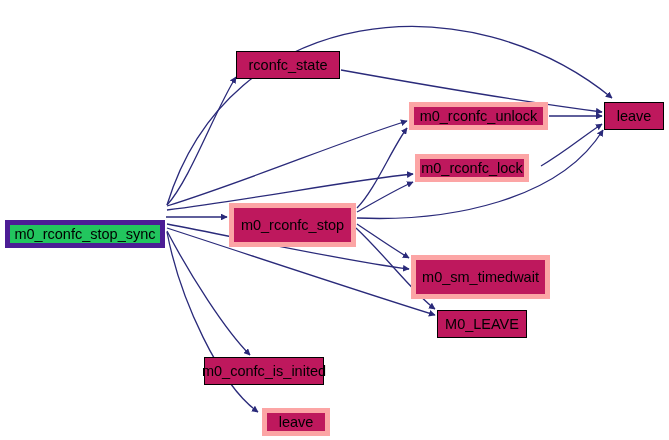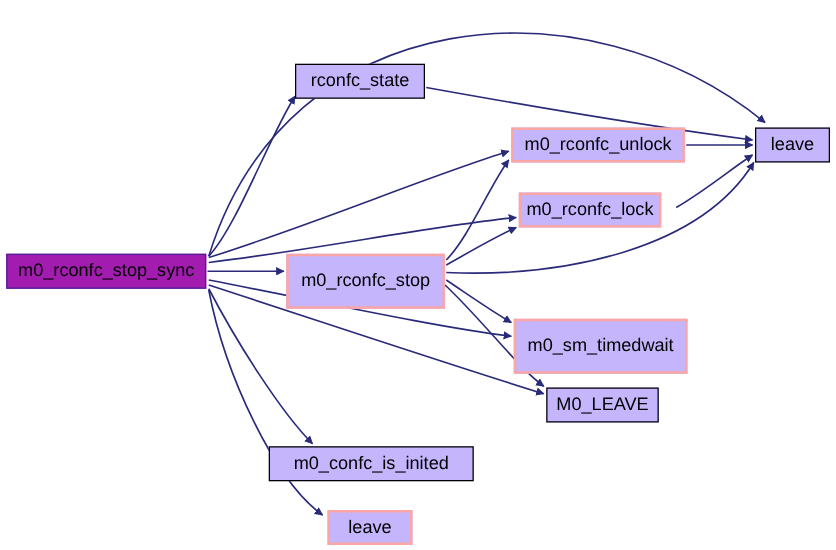"rconfc_state" .node { background: #c4b5fd -> #be185d }
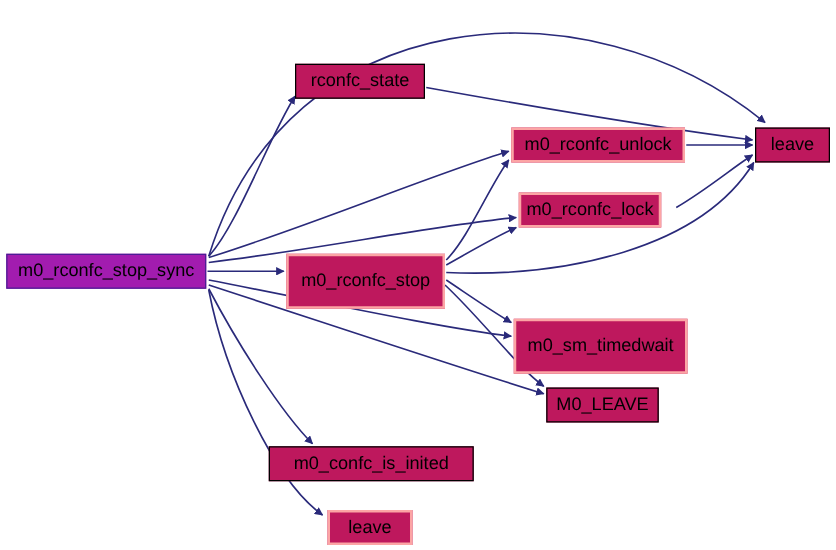"m0_rconfc_unlock" .node.red { border: 2px solid #fca5a5 -> 5px solid #fca5a5 }
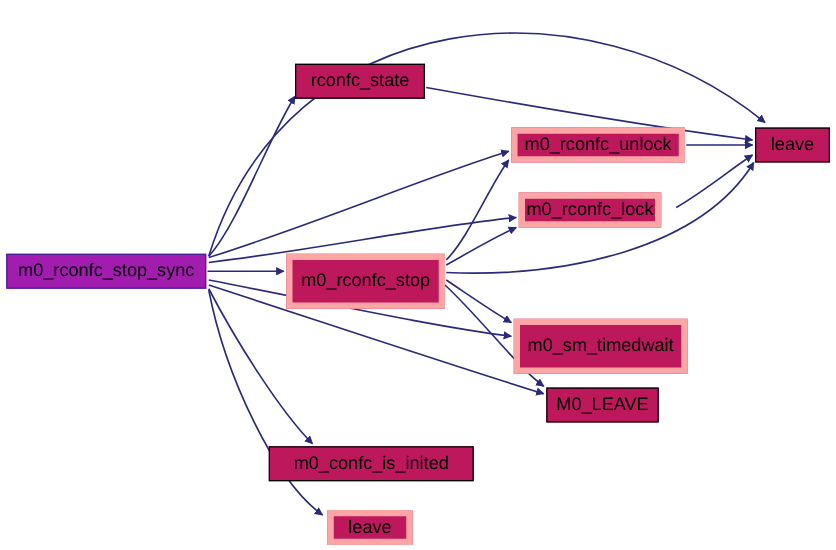"m0_rconfc_stop_sync" .node.root { background: #a21caf -> #22c55e; border: 1px solid #4c1d95 -> 5px solid #4c1d95; margin-top: none -> 17px }
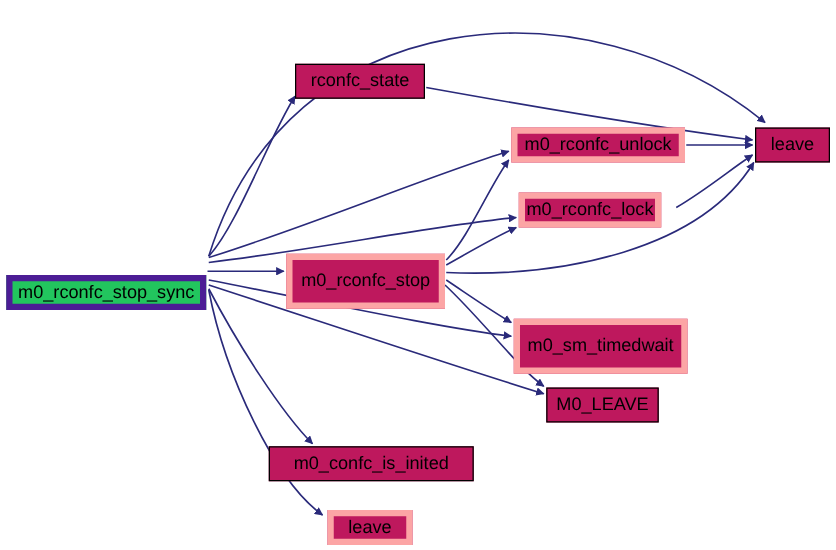"m0_confc_is_inited" div.node { left: 215px -> 204px; width: 164px -> 120px }
